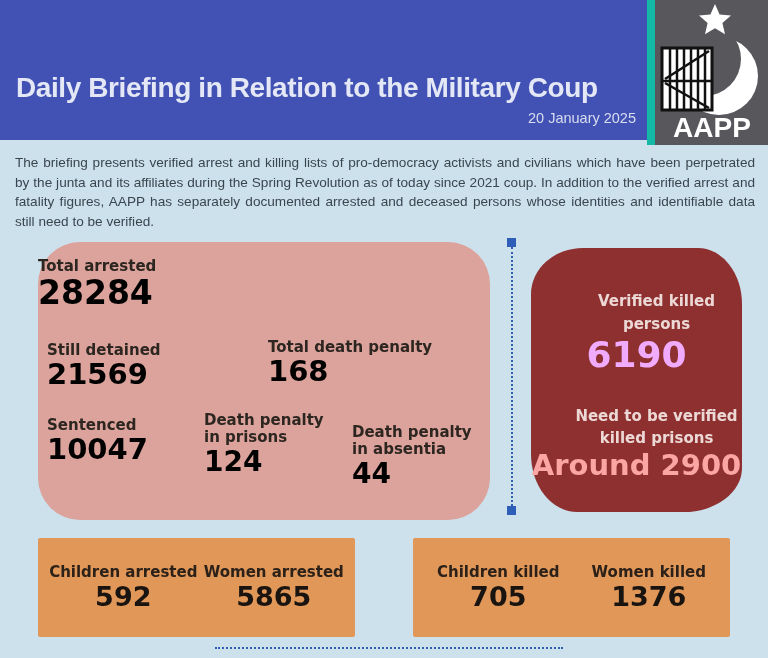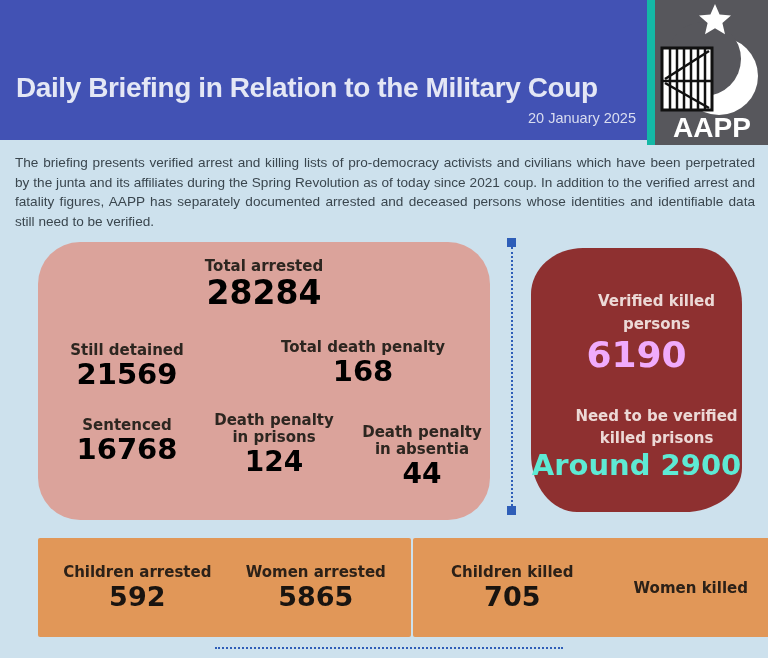"Total arrested" .stat { text-align: center -> none }
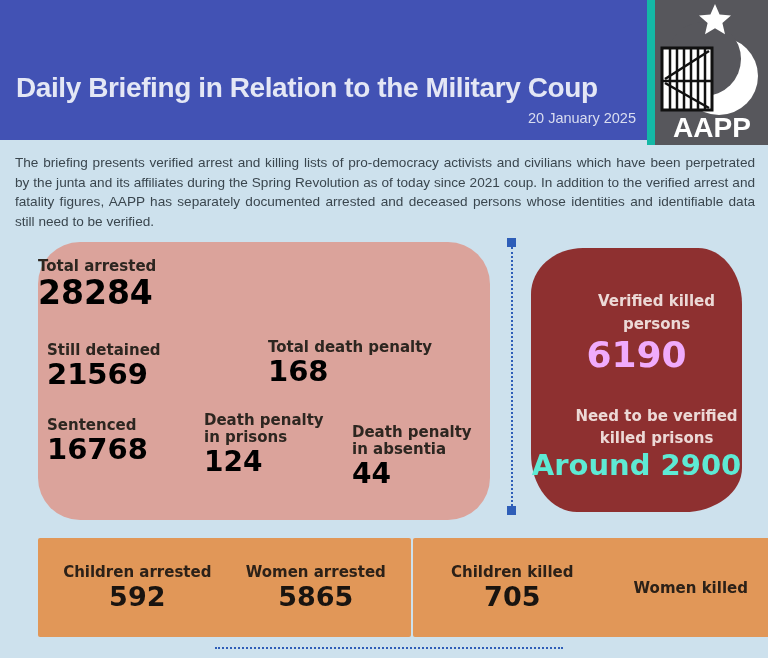"16768" div.val { text: 16768 -> 10047 }
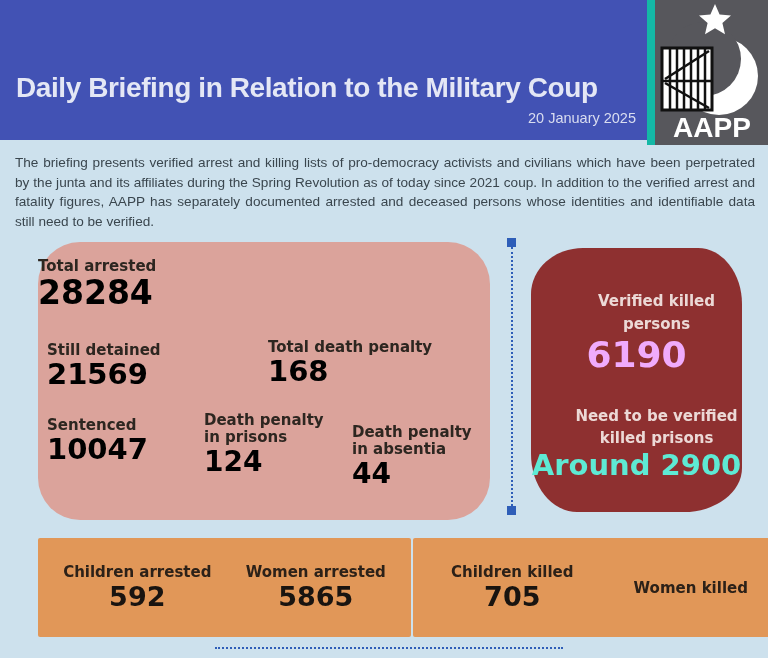"Around 2900" .red-box .around { color: #5eead4 -> #fca5a5 }
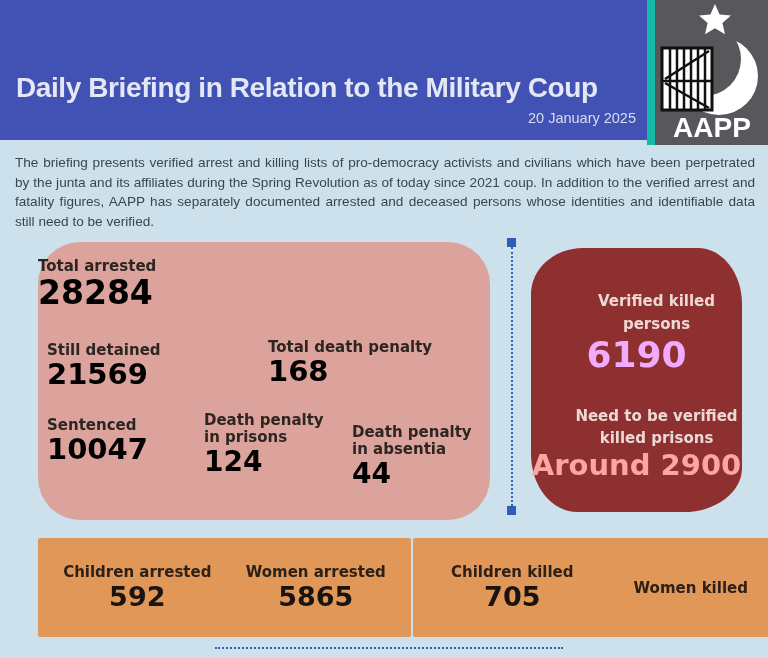"Children arrested" .orange-box { width: 373px -> 317px }
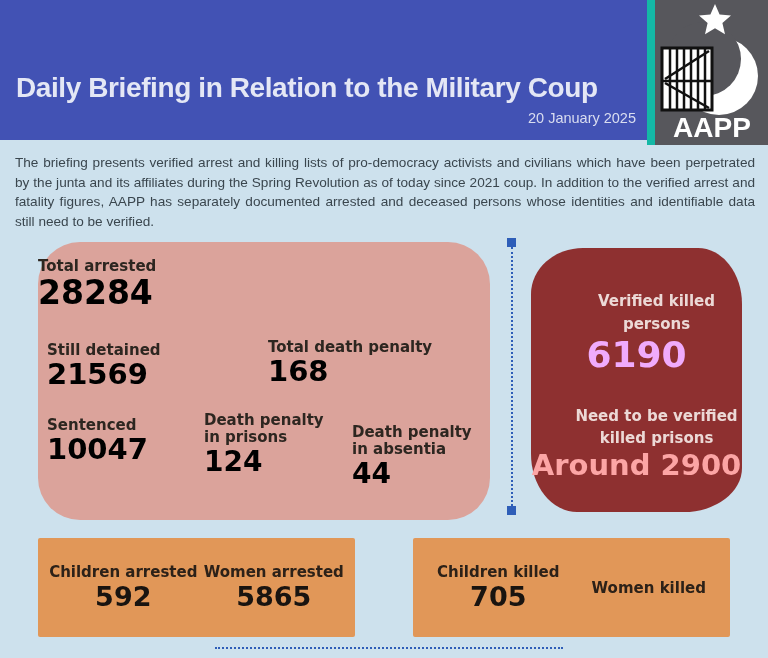"1376" div.val { html: none -> <div>1376</div> }
